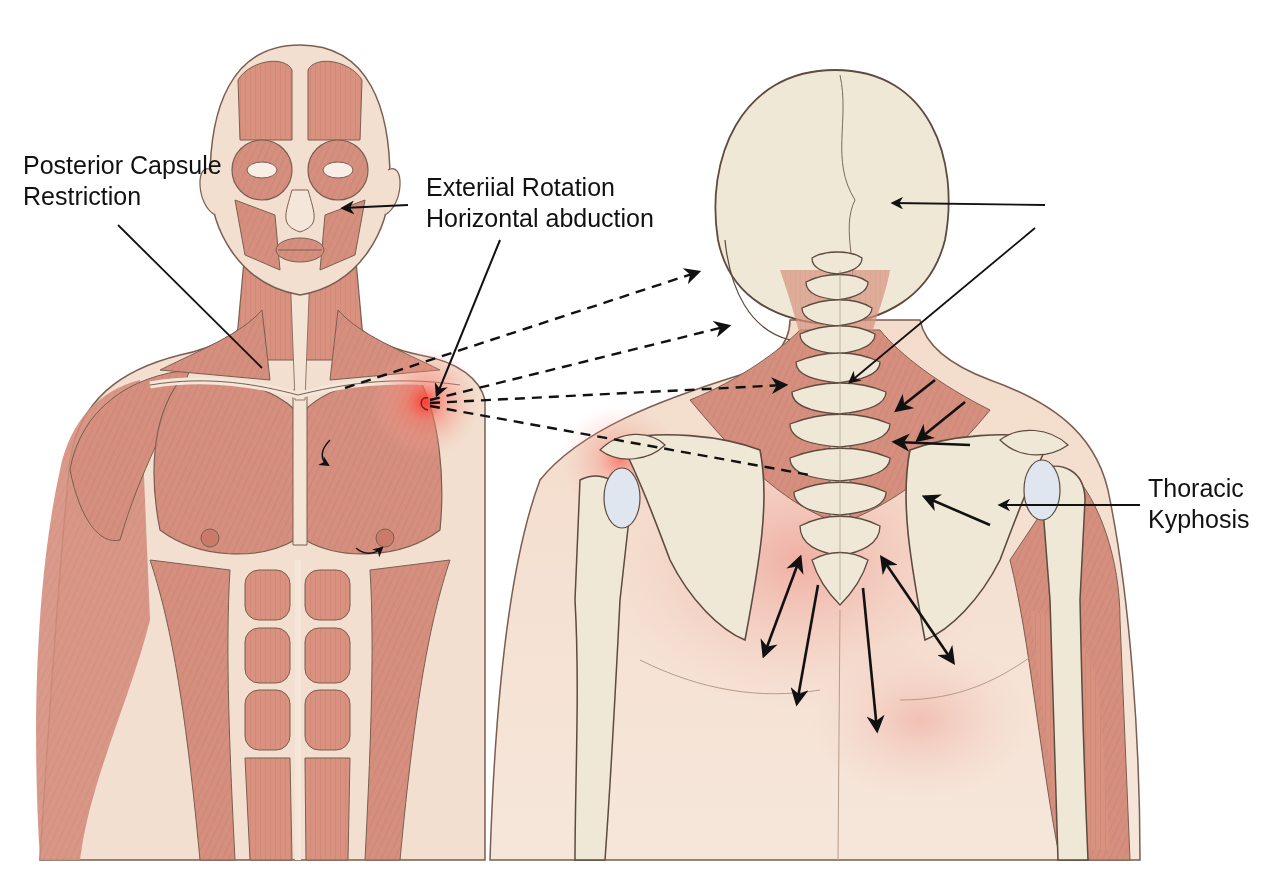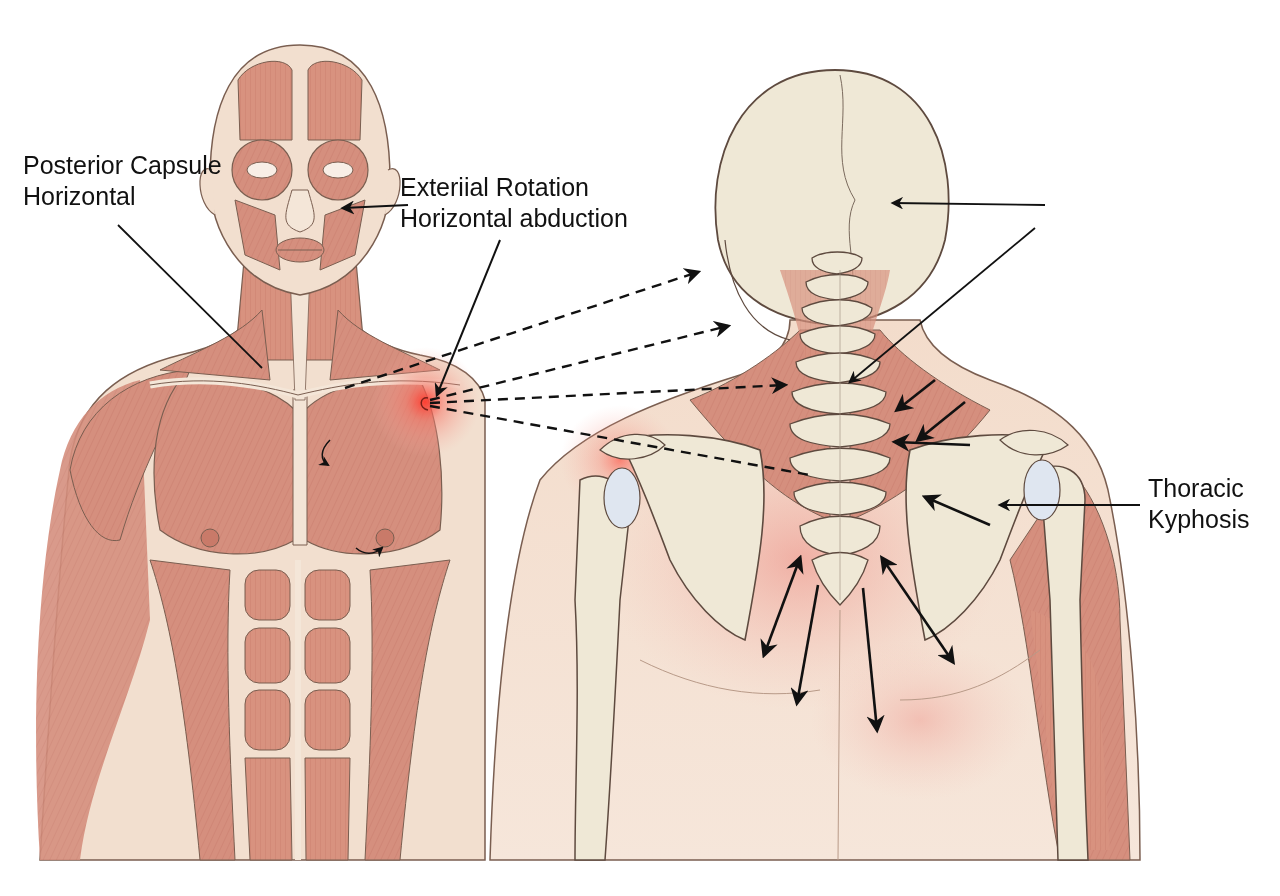"Horizontal" span { text: Horizontal -> Restriction }
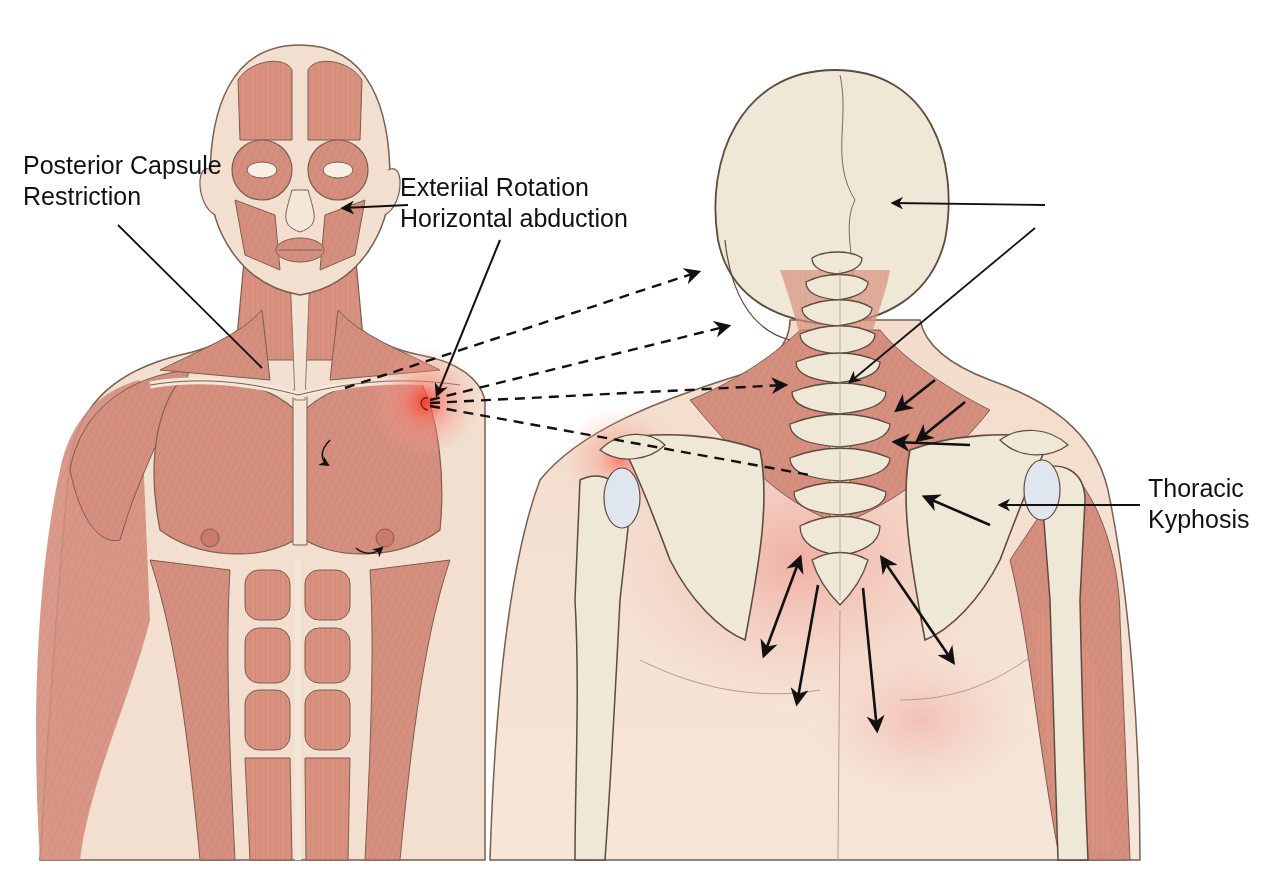"Exteriial Rotation" div.label { left: 400px -> 426px }
